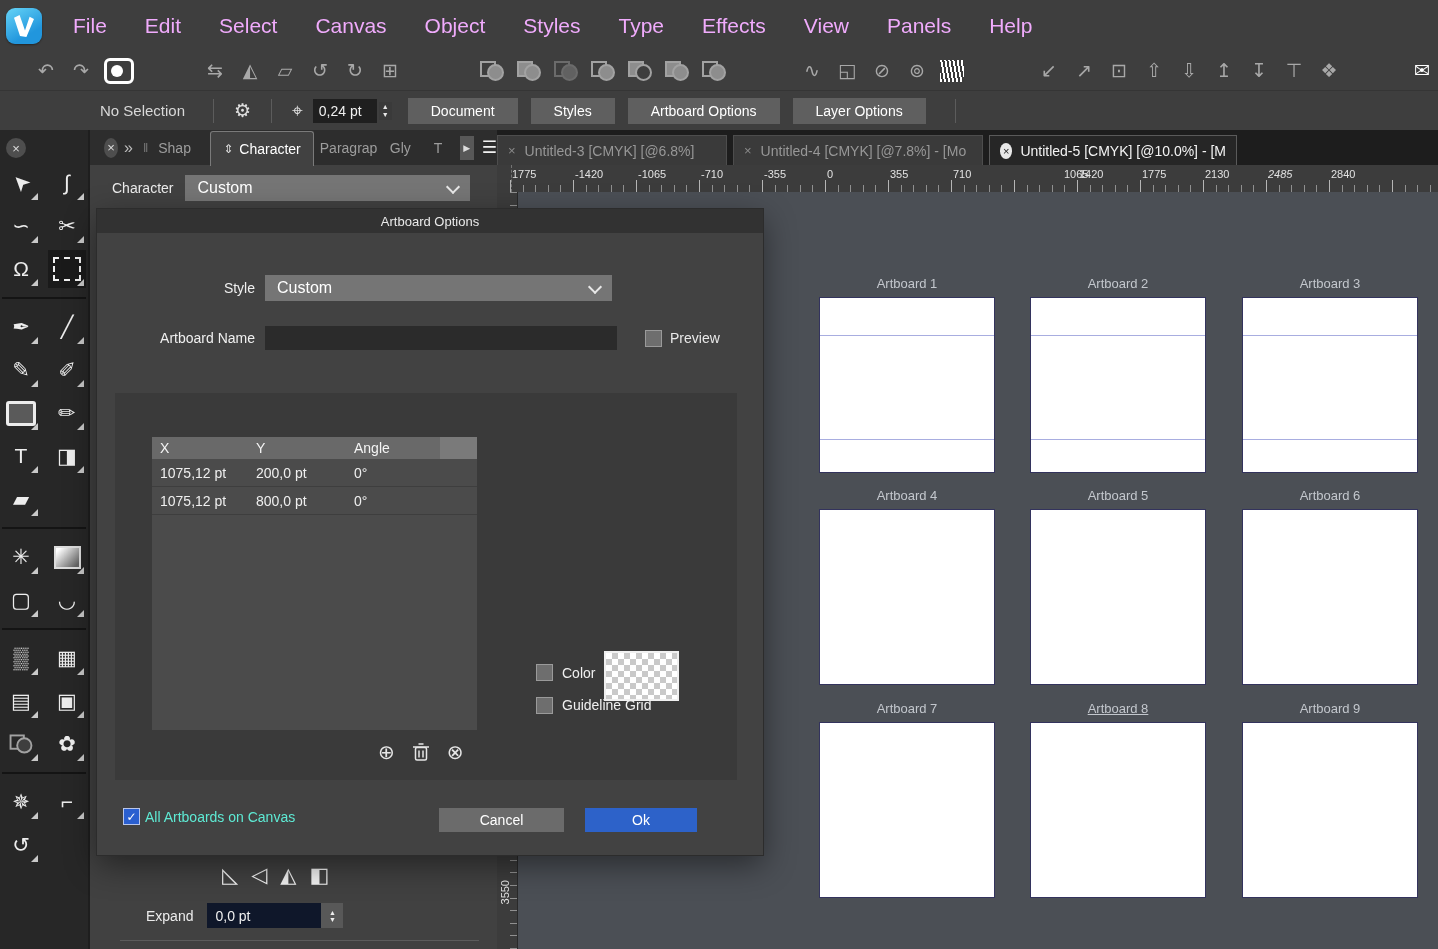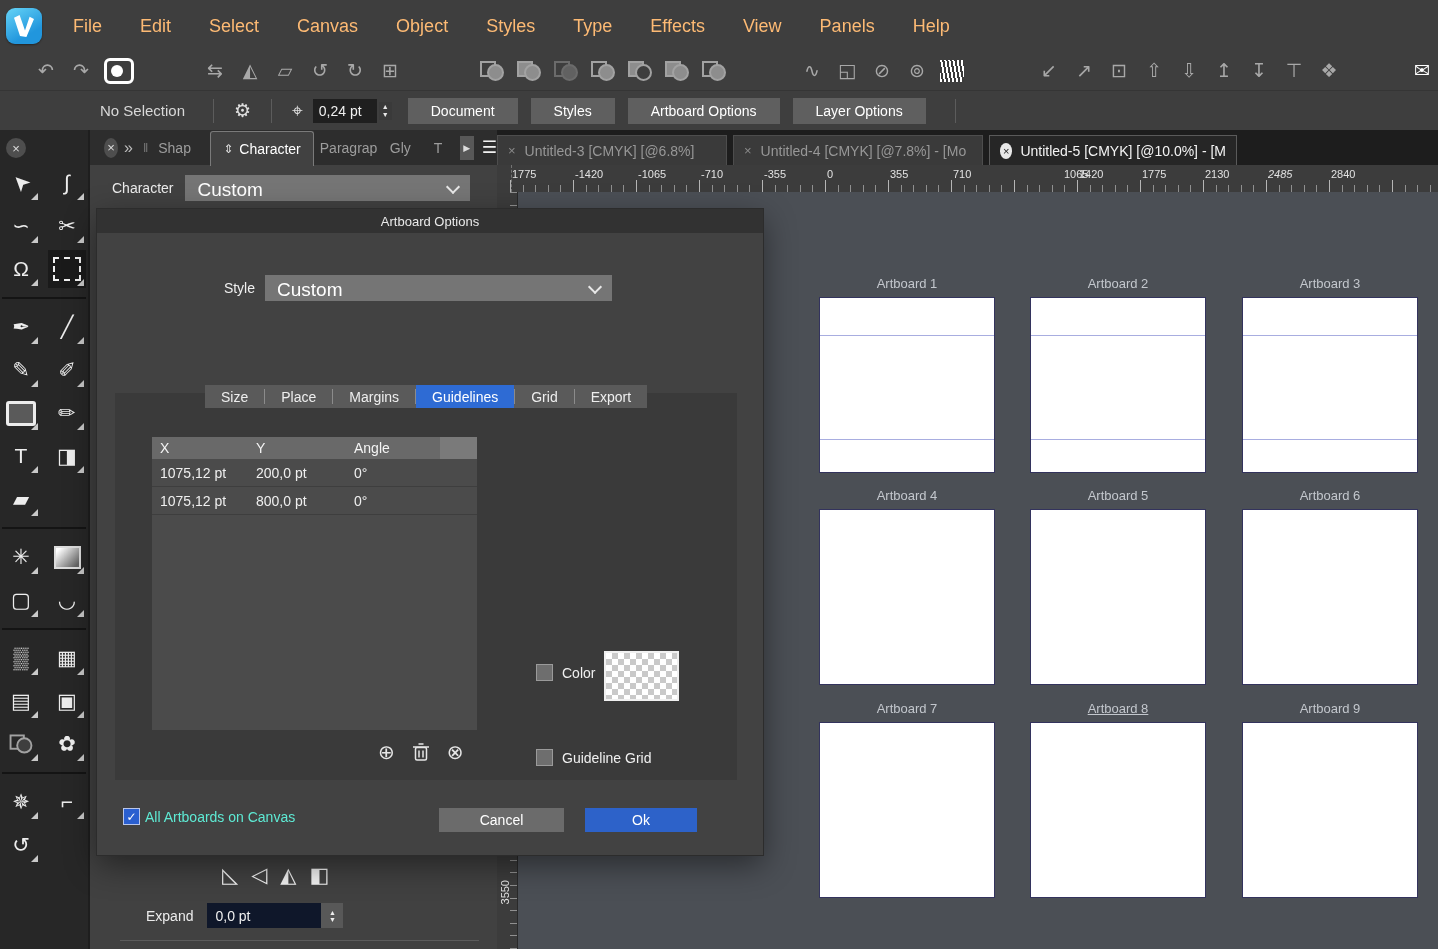"File" .menu-item { color: #fdba74 -> #f0abfc; font-size: 18px -> 21px }
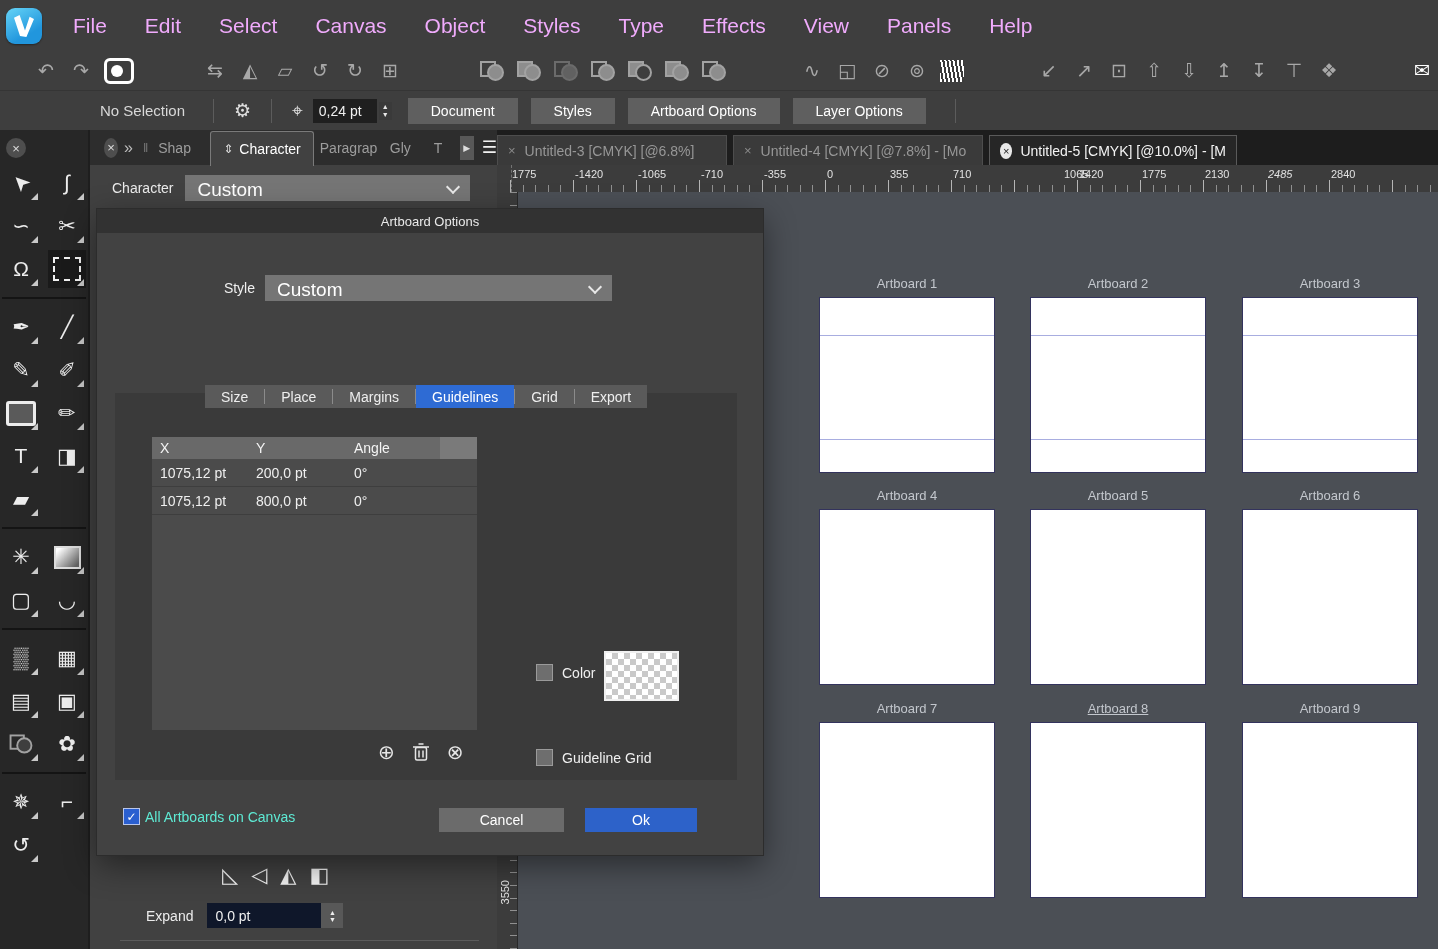"Custom" .dropdown { align-items: flex-end -> center; font-size: 19px -> 16px }
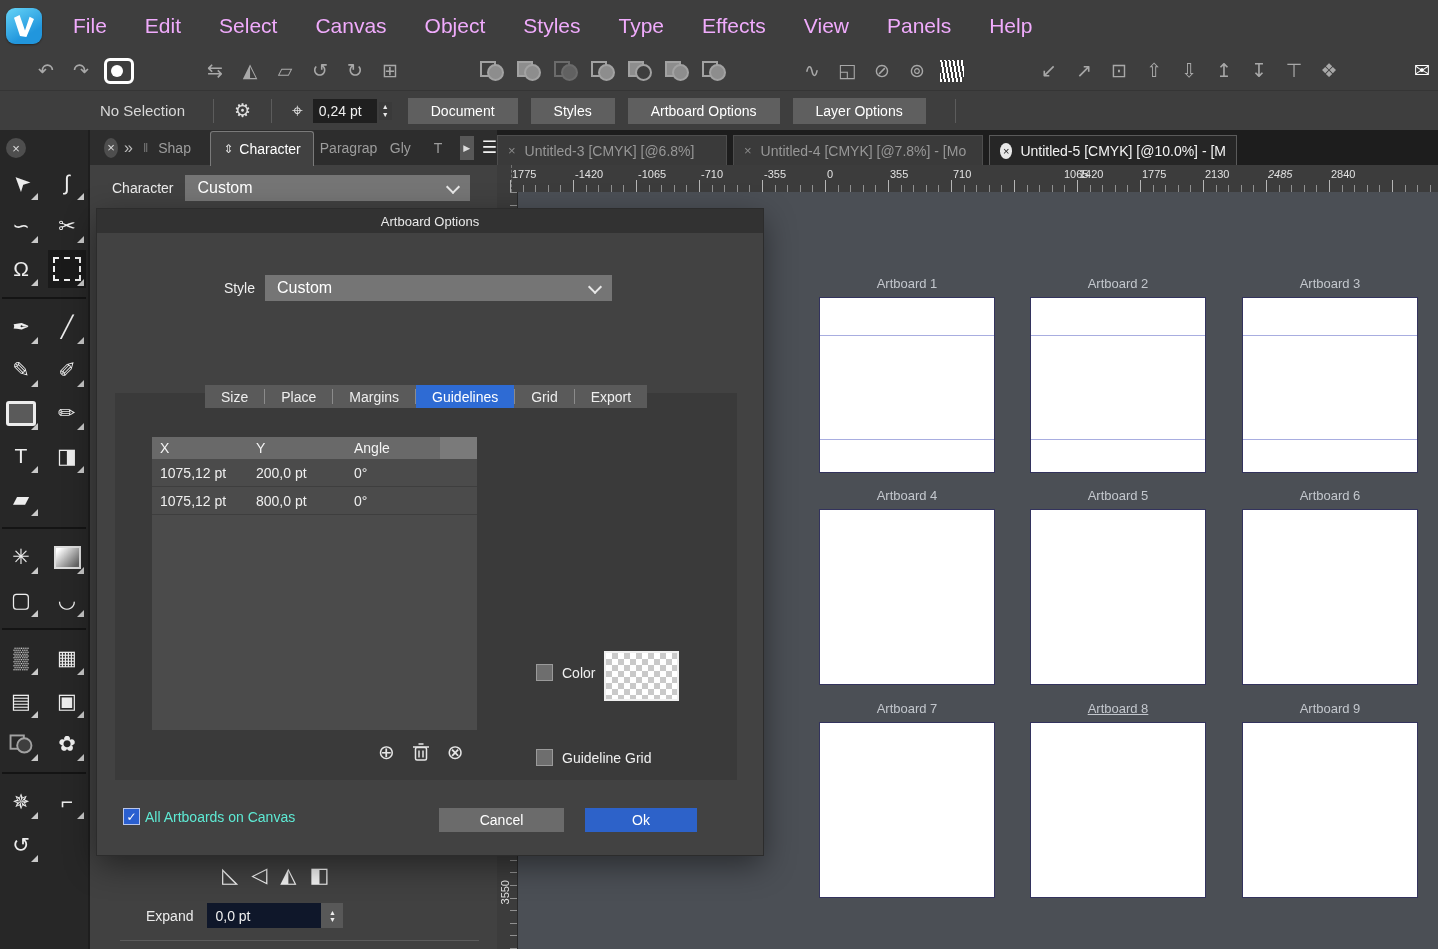"Artboard Name" div.dlg-row { html: none -> <div> <span>Artboard Name</span> <input> <span> <span></span> <span>Preview</span> </span> </div> }
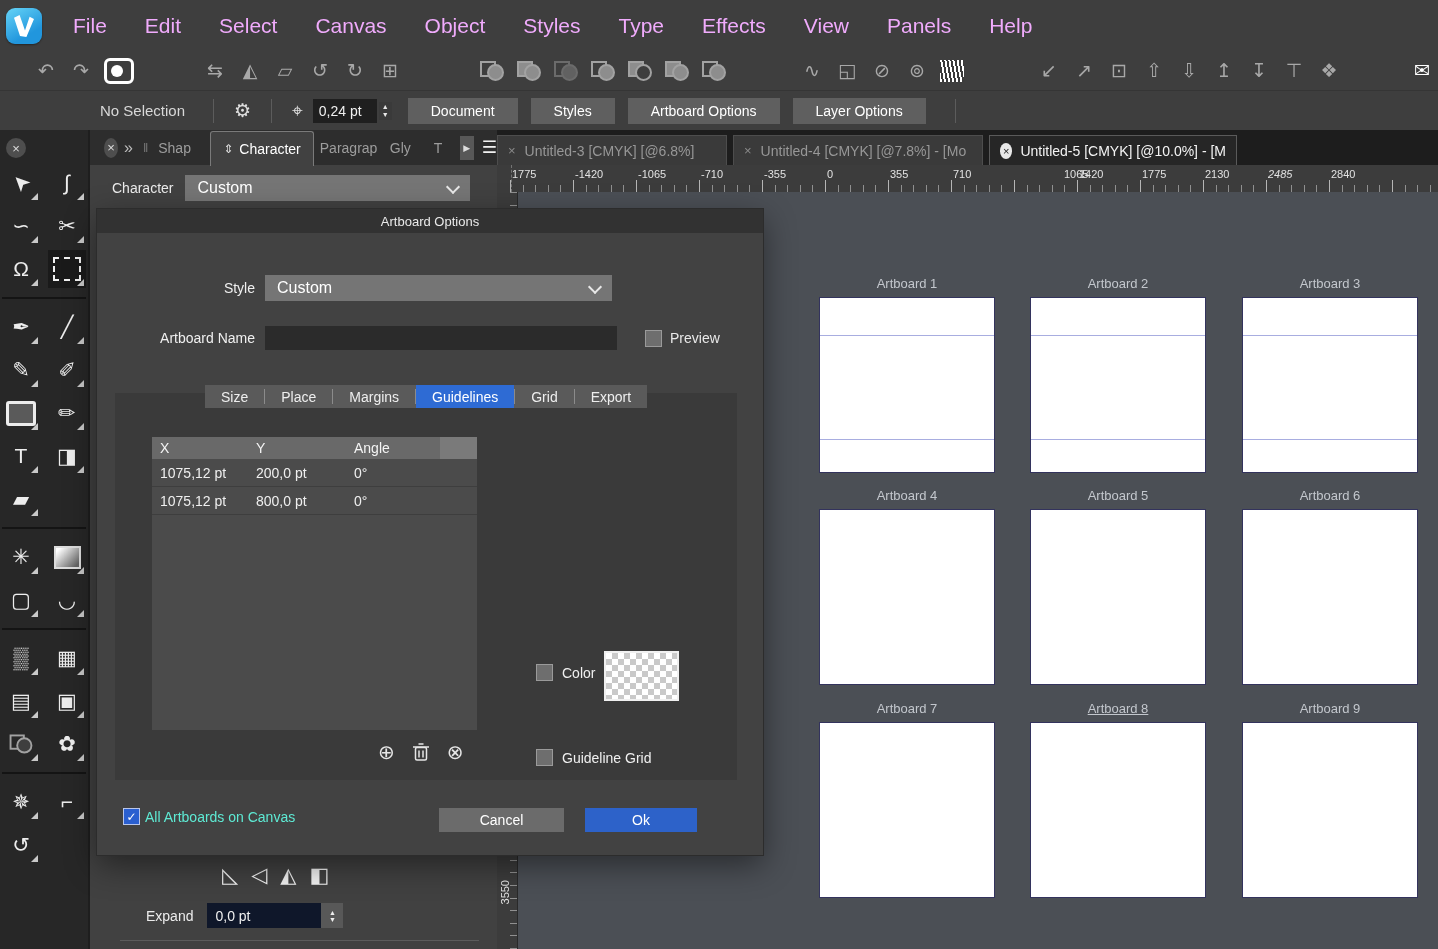"Size" div { html: <div> <span>Size</span> <span></span> <span>Place</span> <span></span> <span>Margins</span> <span></span> <span>Guidelines</span> <span></span> <span>Grid</span> <span></span> <span>Export</span> </div> -> none }
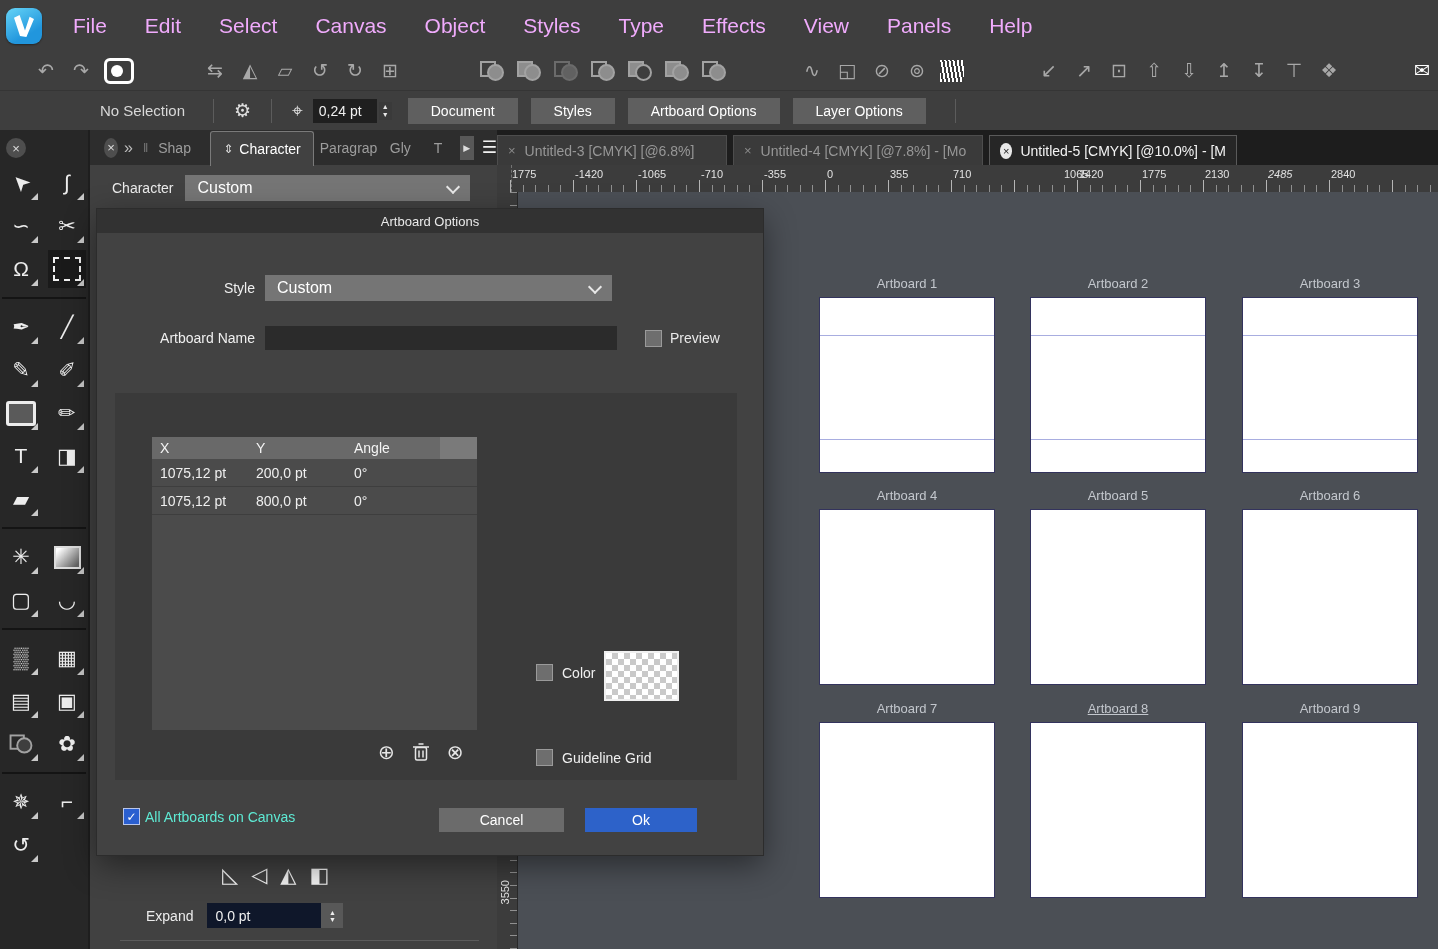"Guideline Grid" #ggrid-row { align-items: center -> none; top: 540px -> 488px }
